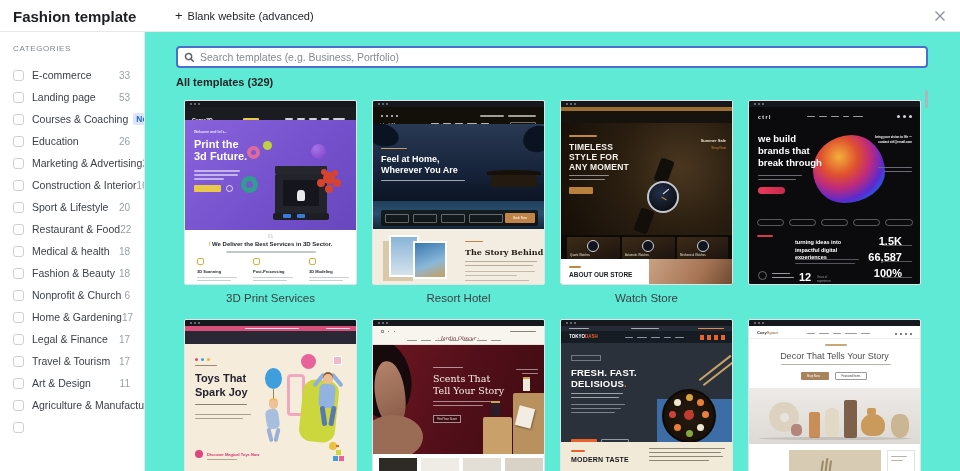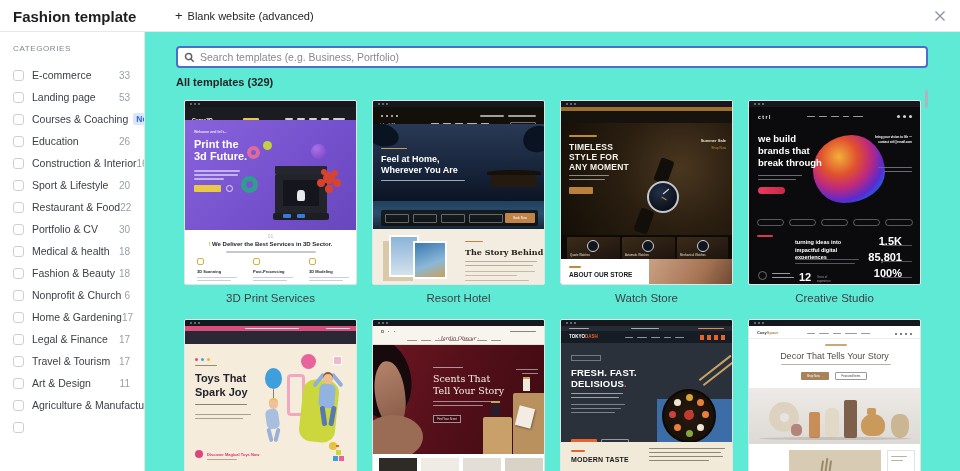"Marketing & Advertising" div.cat { html: none -> <div> <span></span> <span>Marketing &amp; Advertising</span> <span>25</span> </div> }
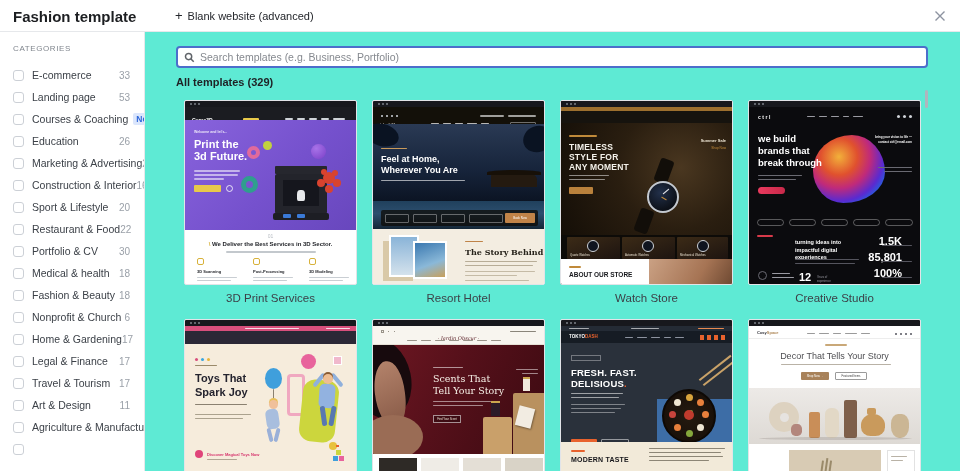"Portfolio & CV" div.cat { html: <div> <span></span> <span>Portfolio &amp; CV</span> <span>30</span> </div> -> none }
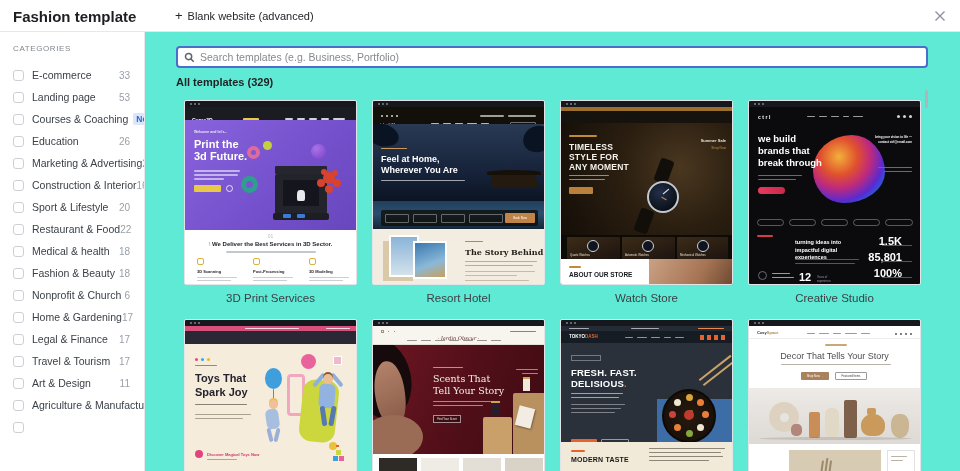"85,801" span.t4-stat { text: 85,801 -> 66,587 }
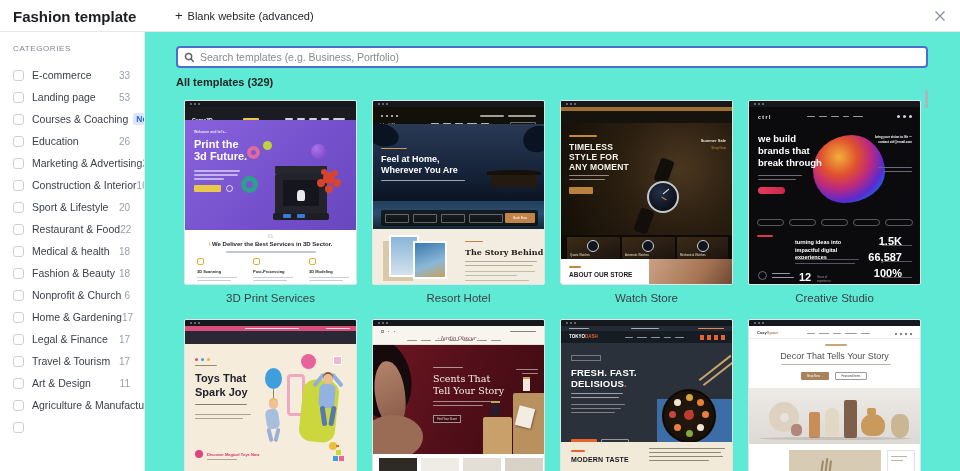"Creative Studio" div.tname { html: <div>Creative Studio</div> -> none }
